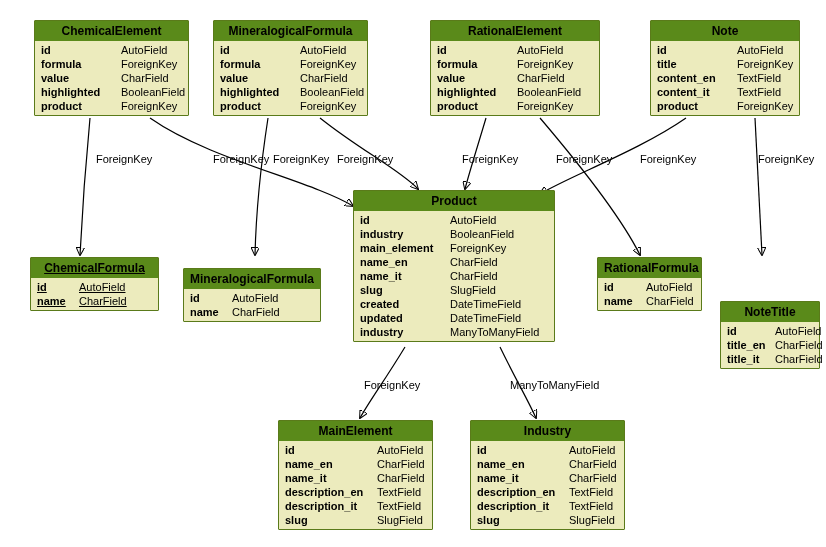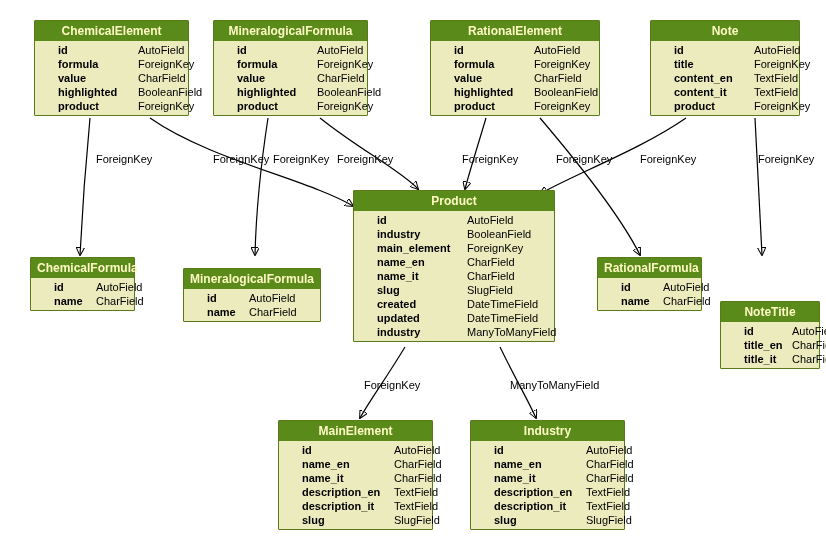"ChemicalElement" .entity-title { color: #fef9c3 -> #000000 }
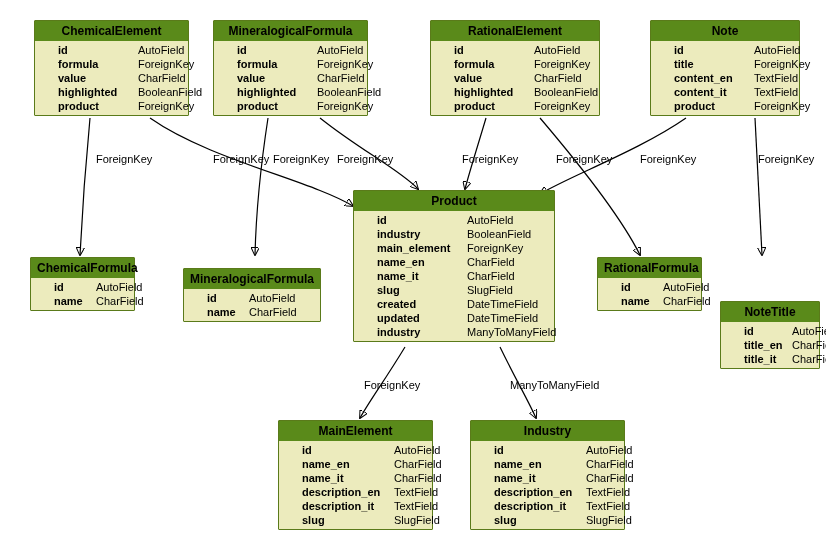"id" .entity-body { padding: 2px 17px -> 2px 0 }
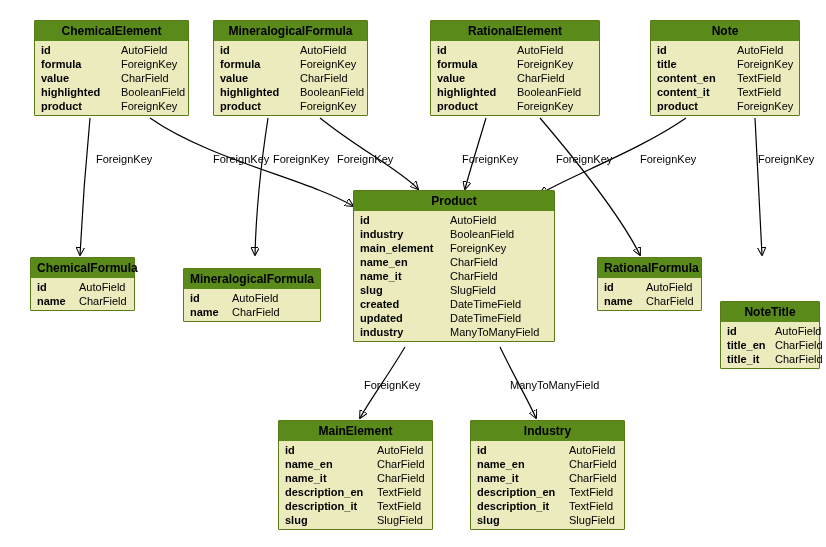"ChemicalFormula" div.entity { text-decoration: none -> underline; width: 105px -> 129px }
